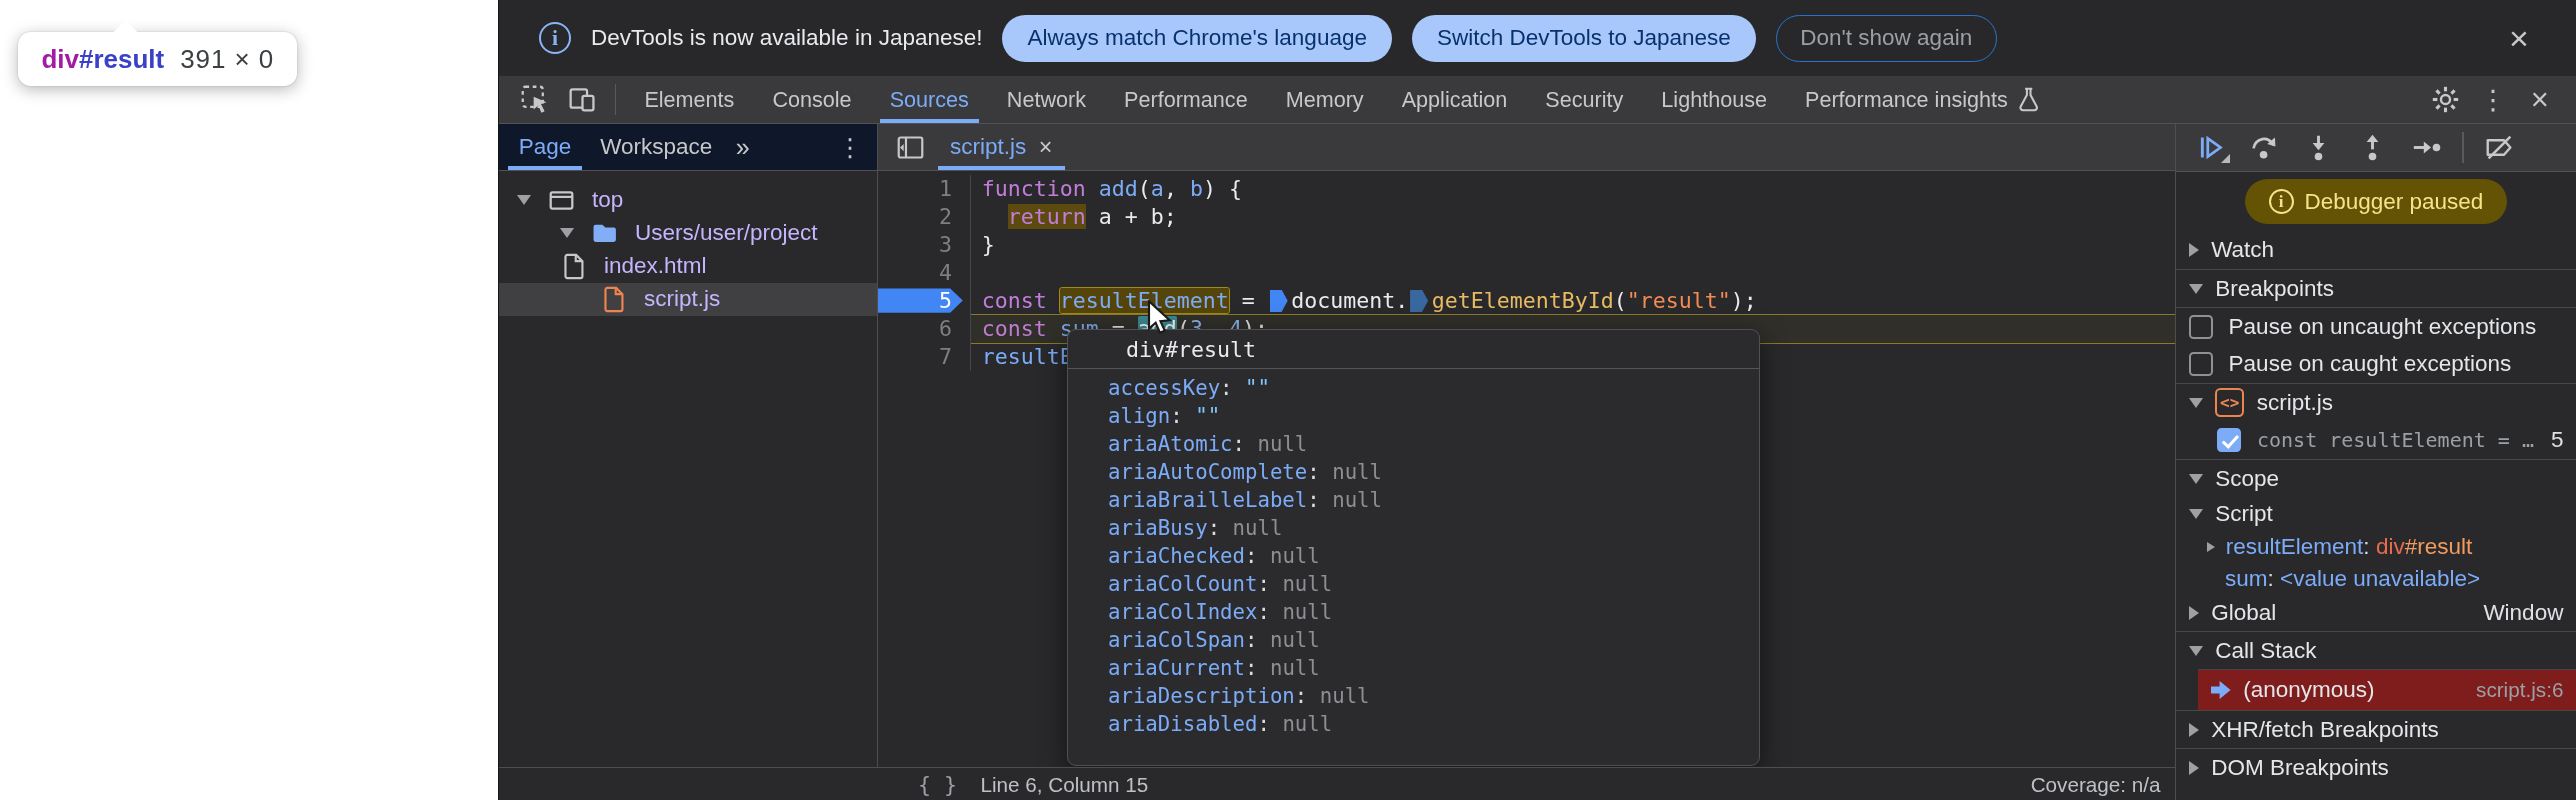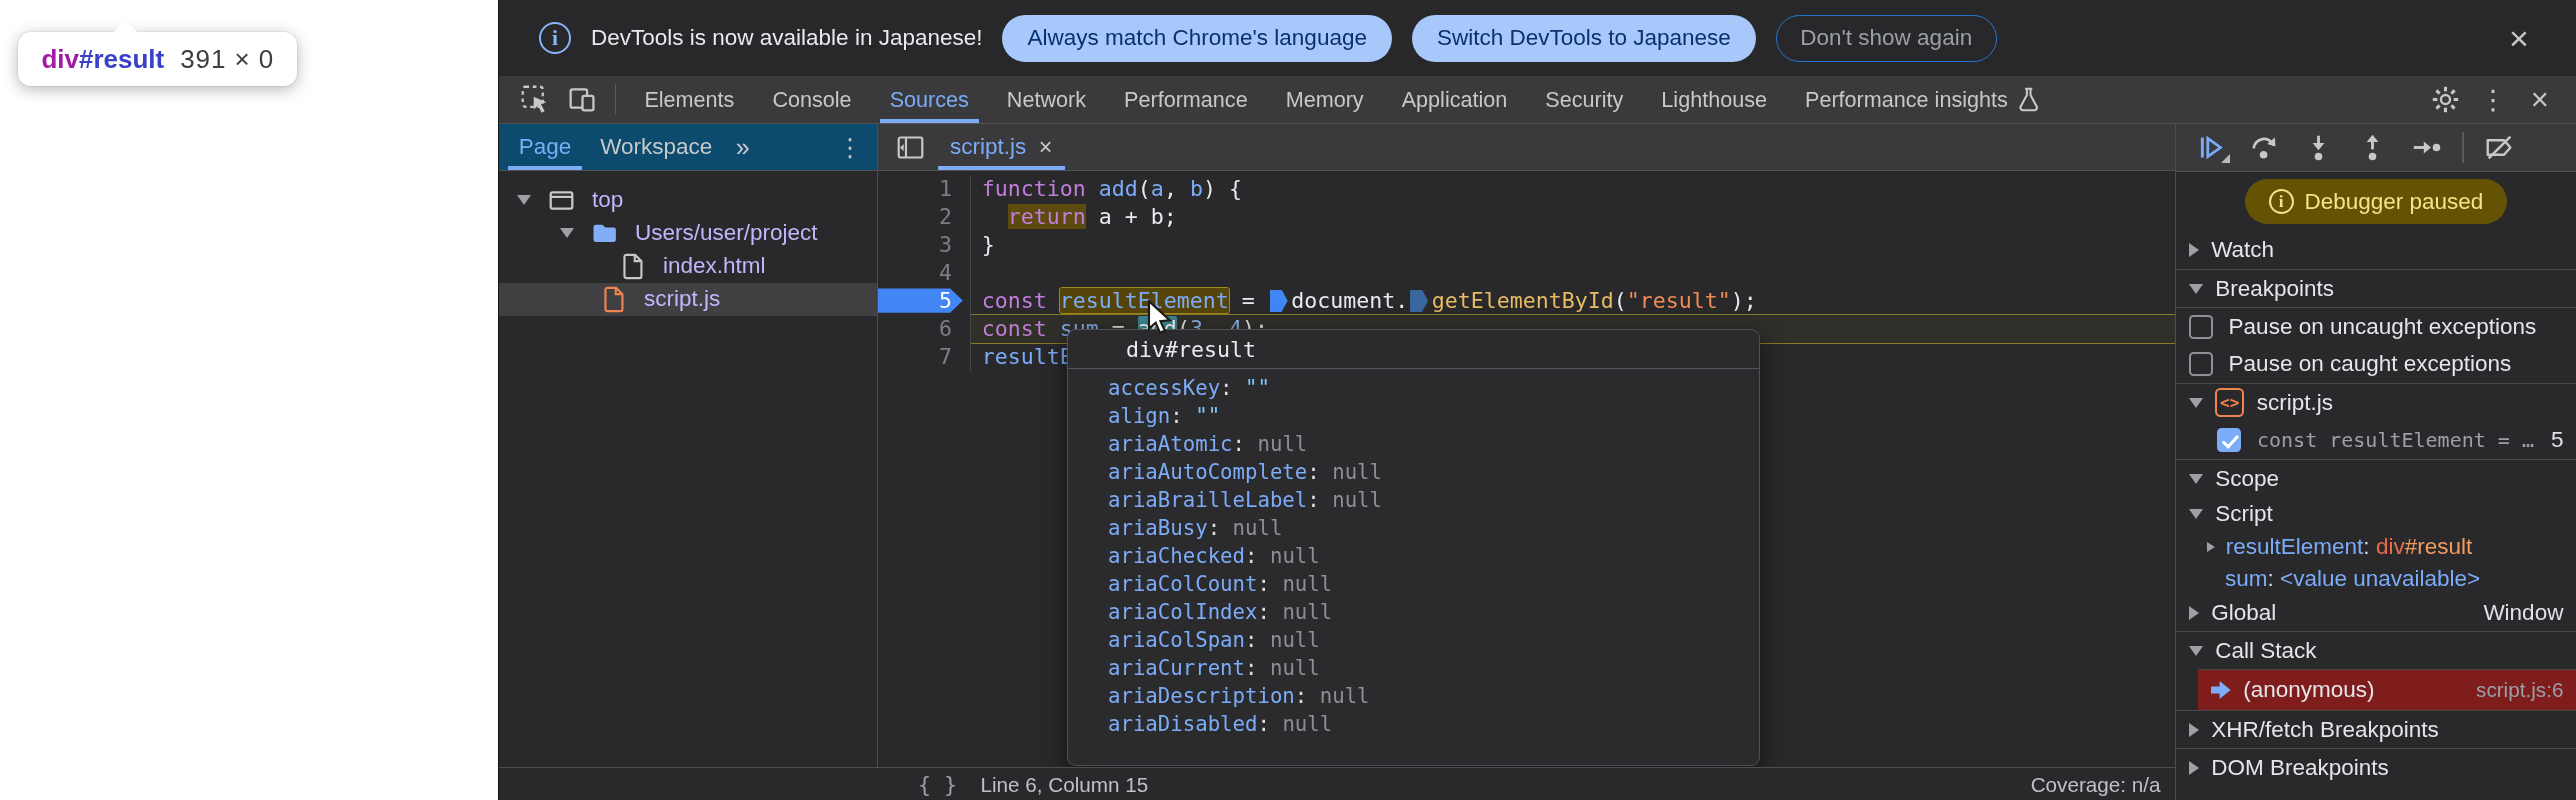"Page" .nav-tabbar { background: #0c4a6e -> #0f172a }
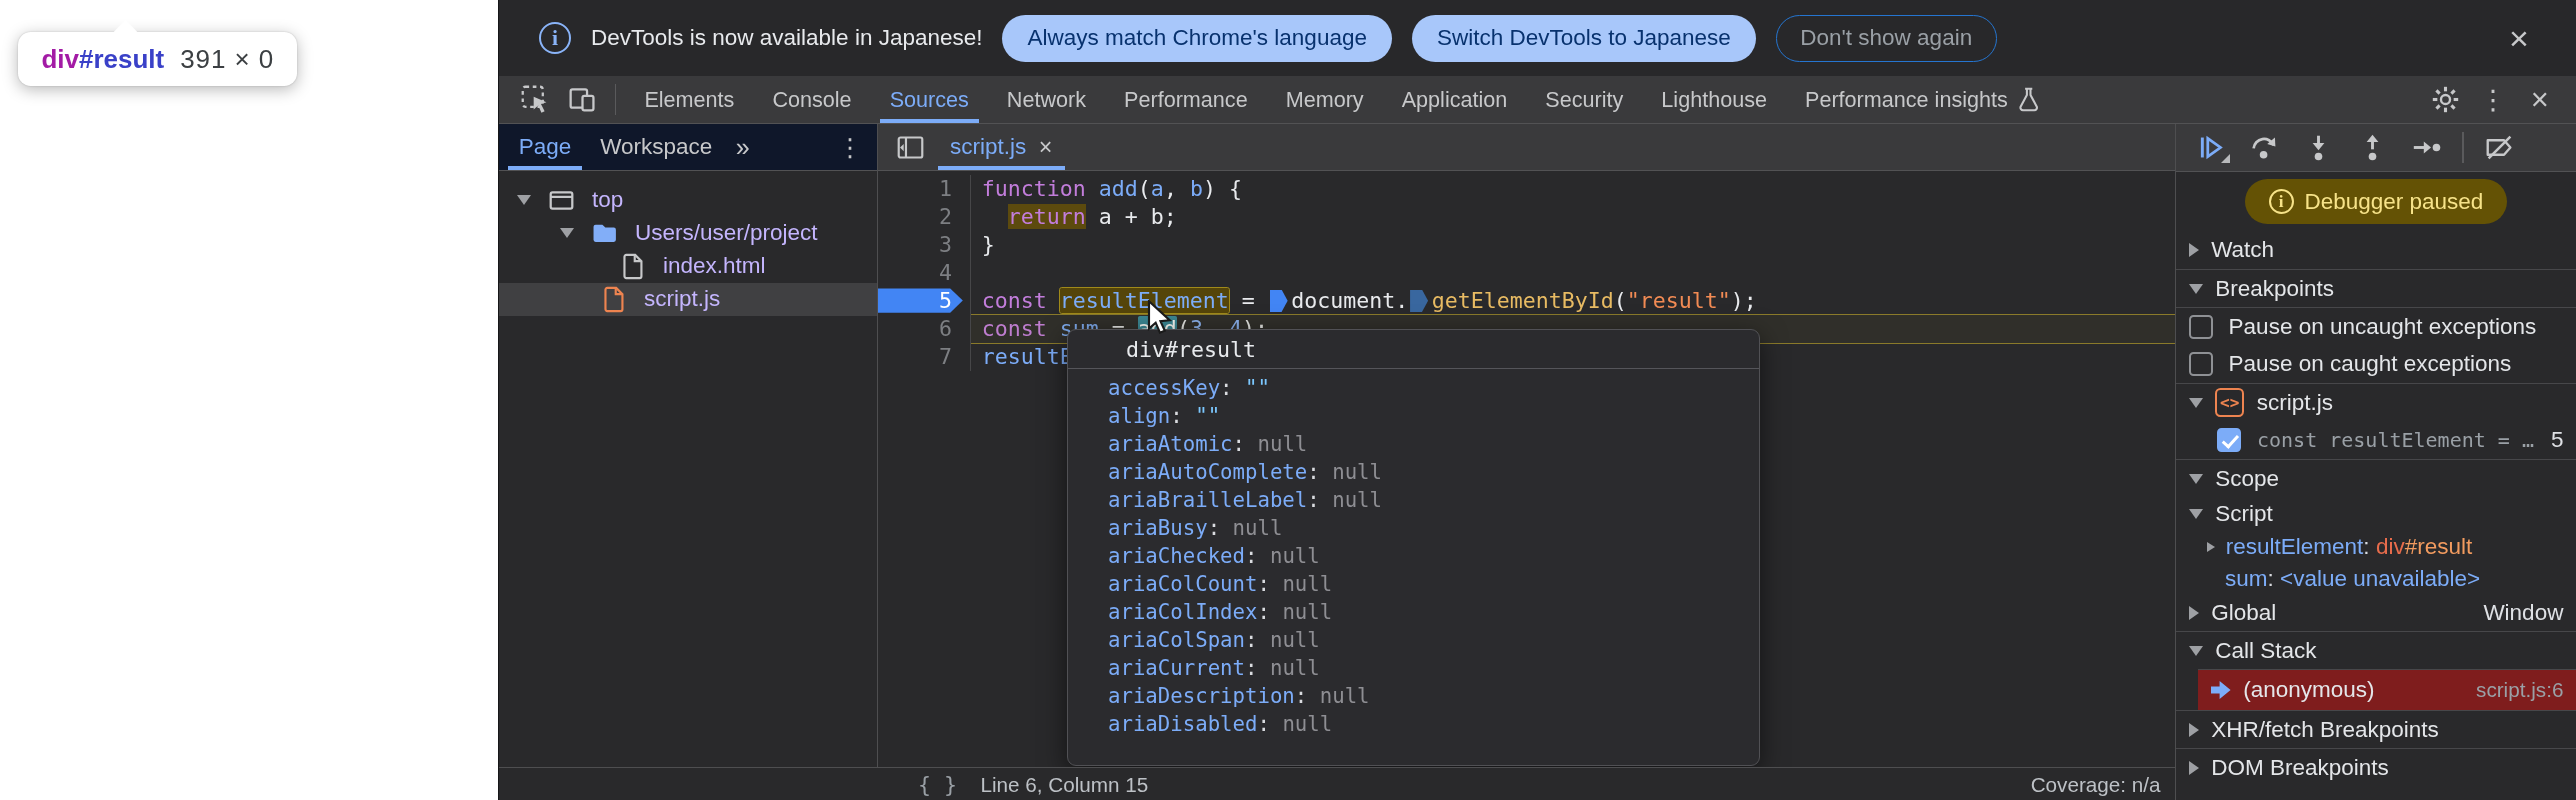"index.html" div.tree-row { padding-left: 120px -> 61px }
